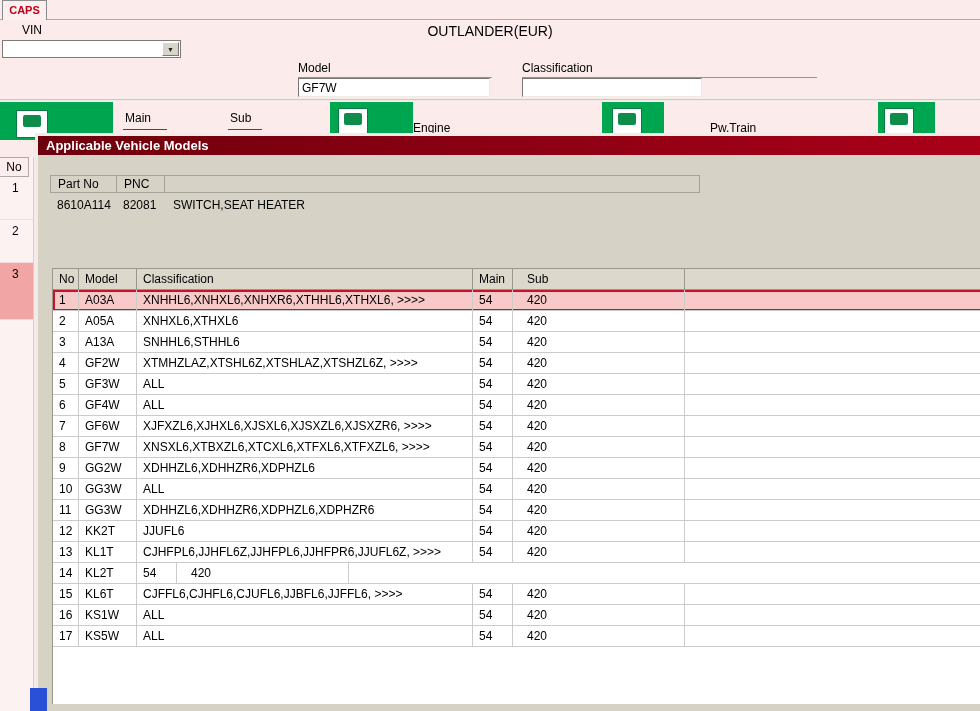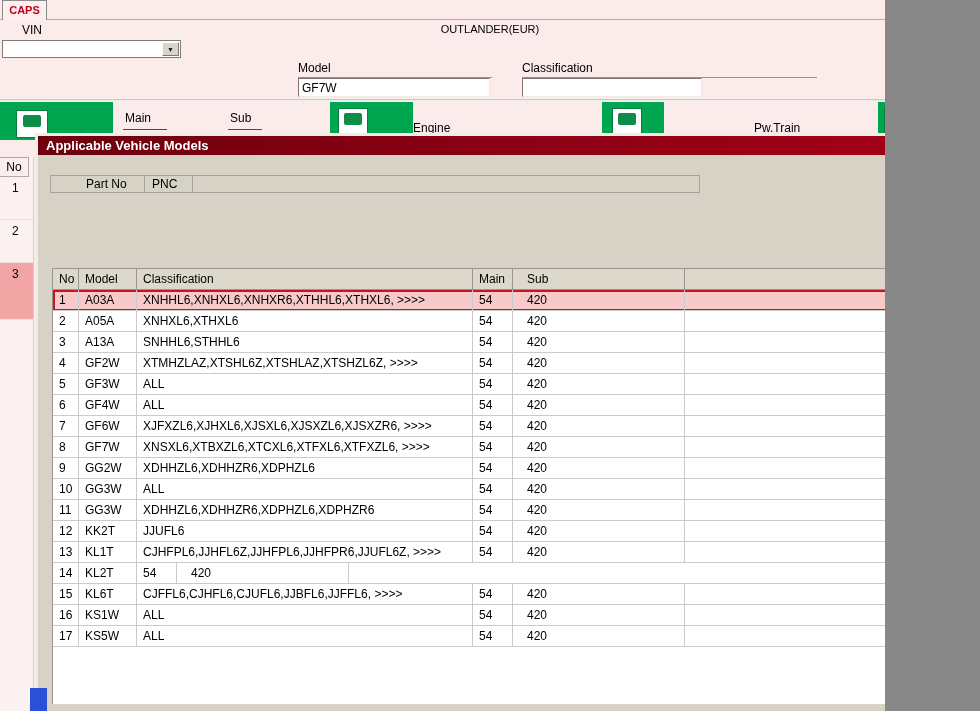"CAPS" #screen { width: 885px -> 980px }
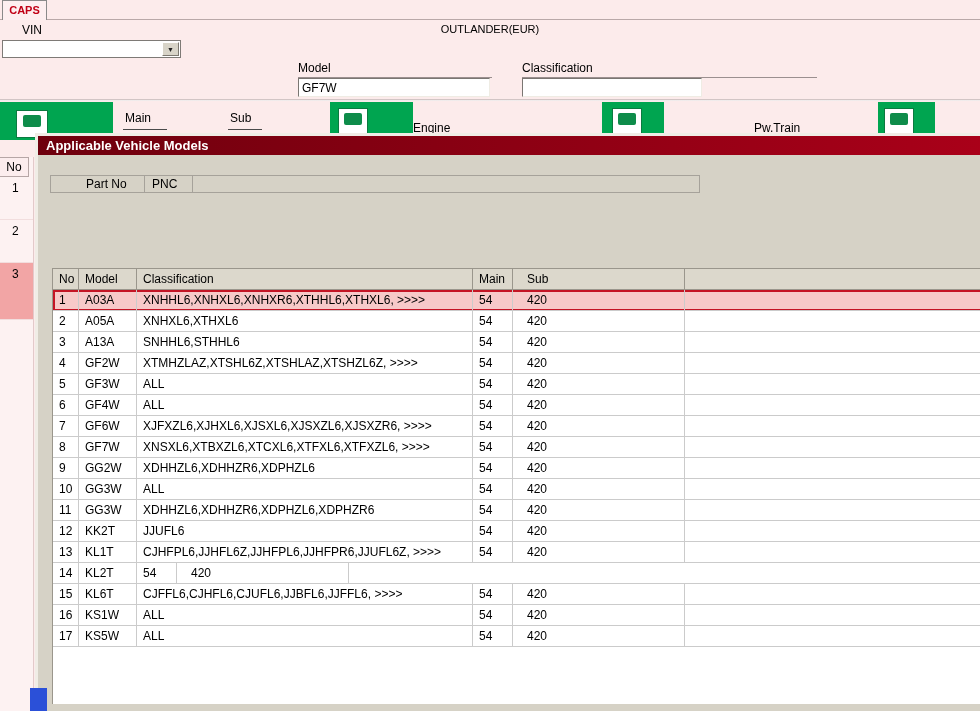"OUTLANDER(EUR)" .page-title { font-size: 11px -> 14px }
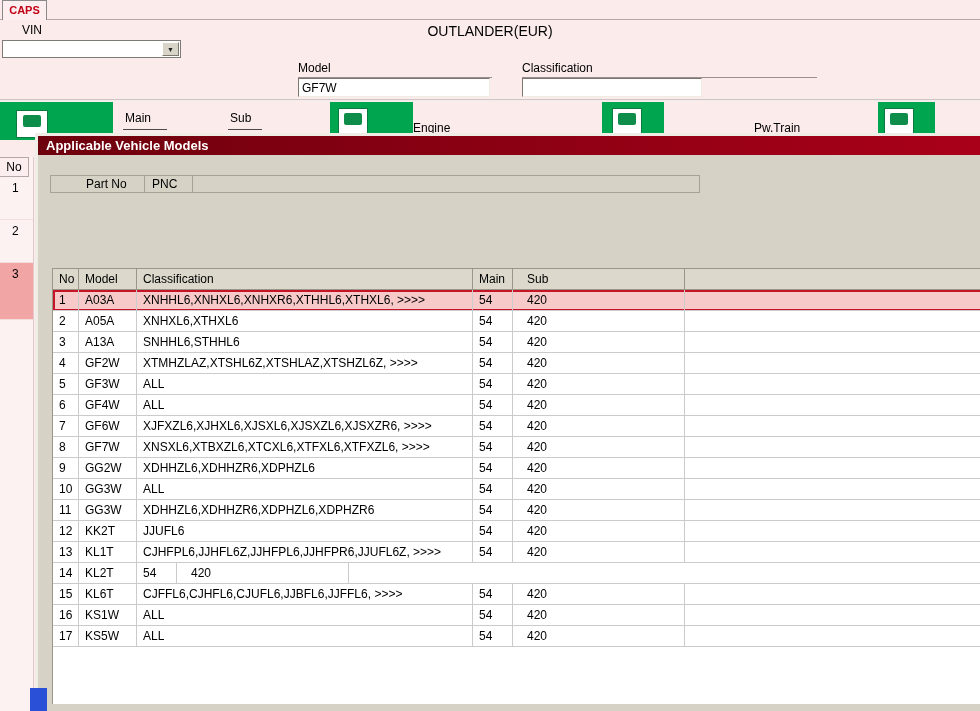"Pw.Train" div.tlabel2 { left: 754px -> 710px }
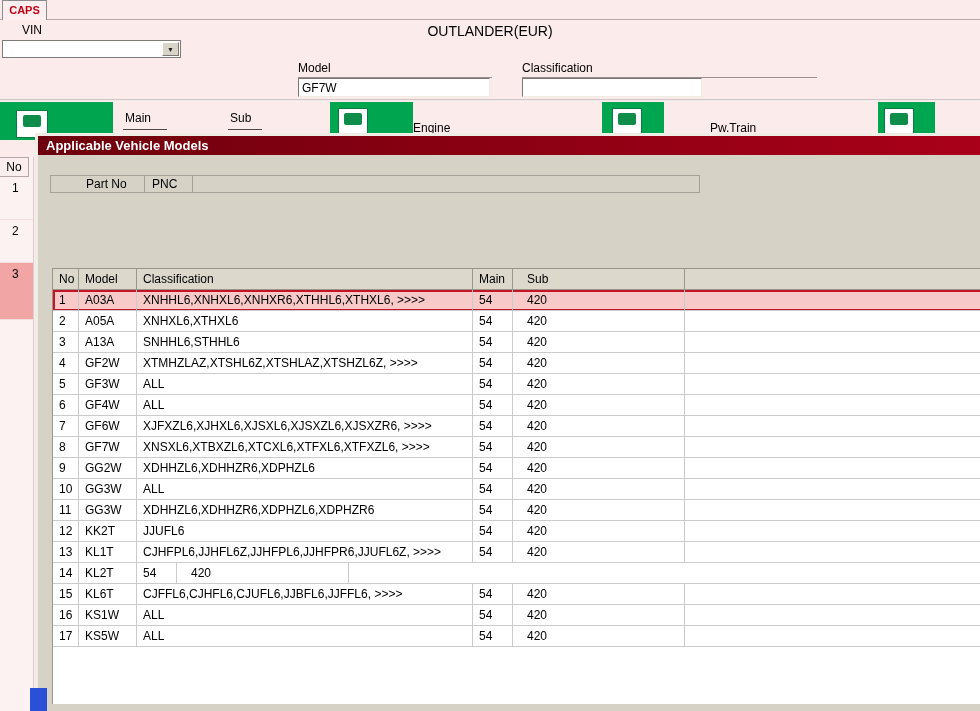"Part No" .p1 { margin-left: 28px -> none }
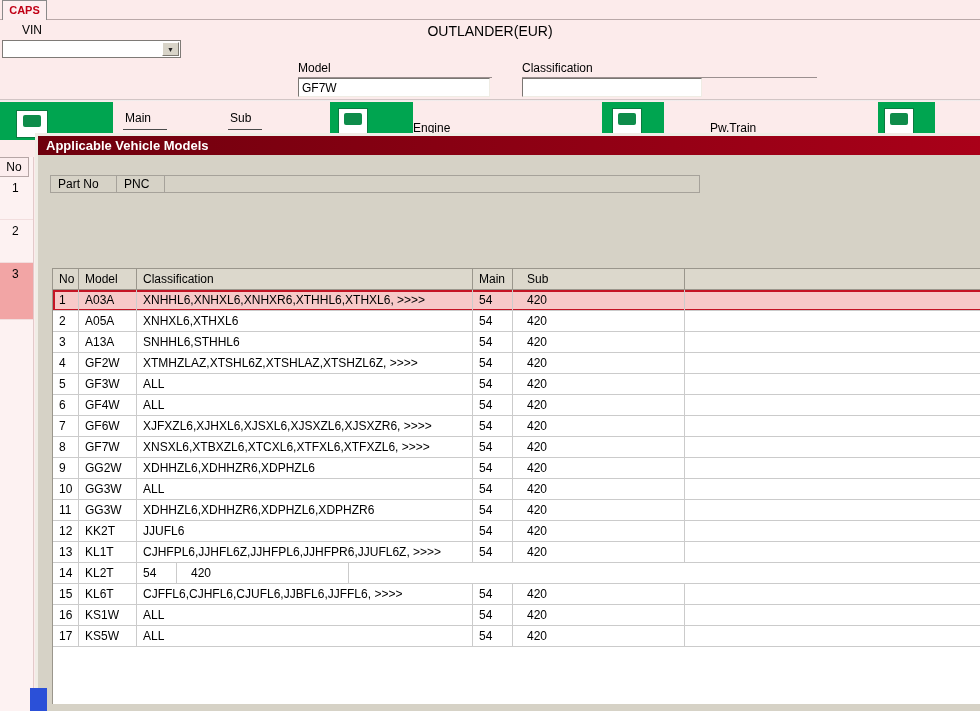"8610A114" div.part-row { html: none -> <div> <div>8610A114</div> <div>82081</div> <div>SWITCH,SEAT HEATER</div> </div> }
